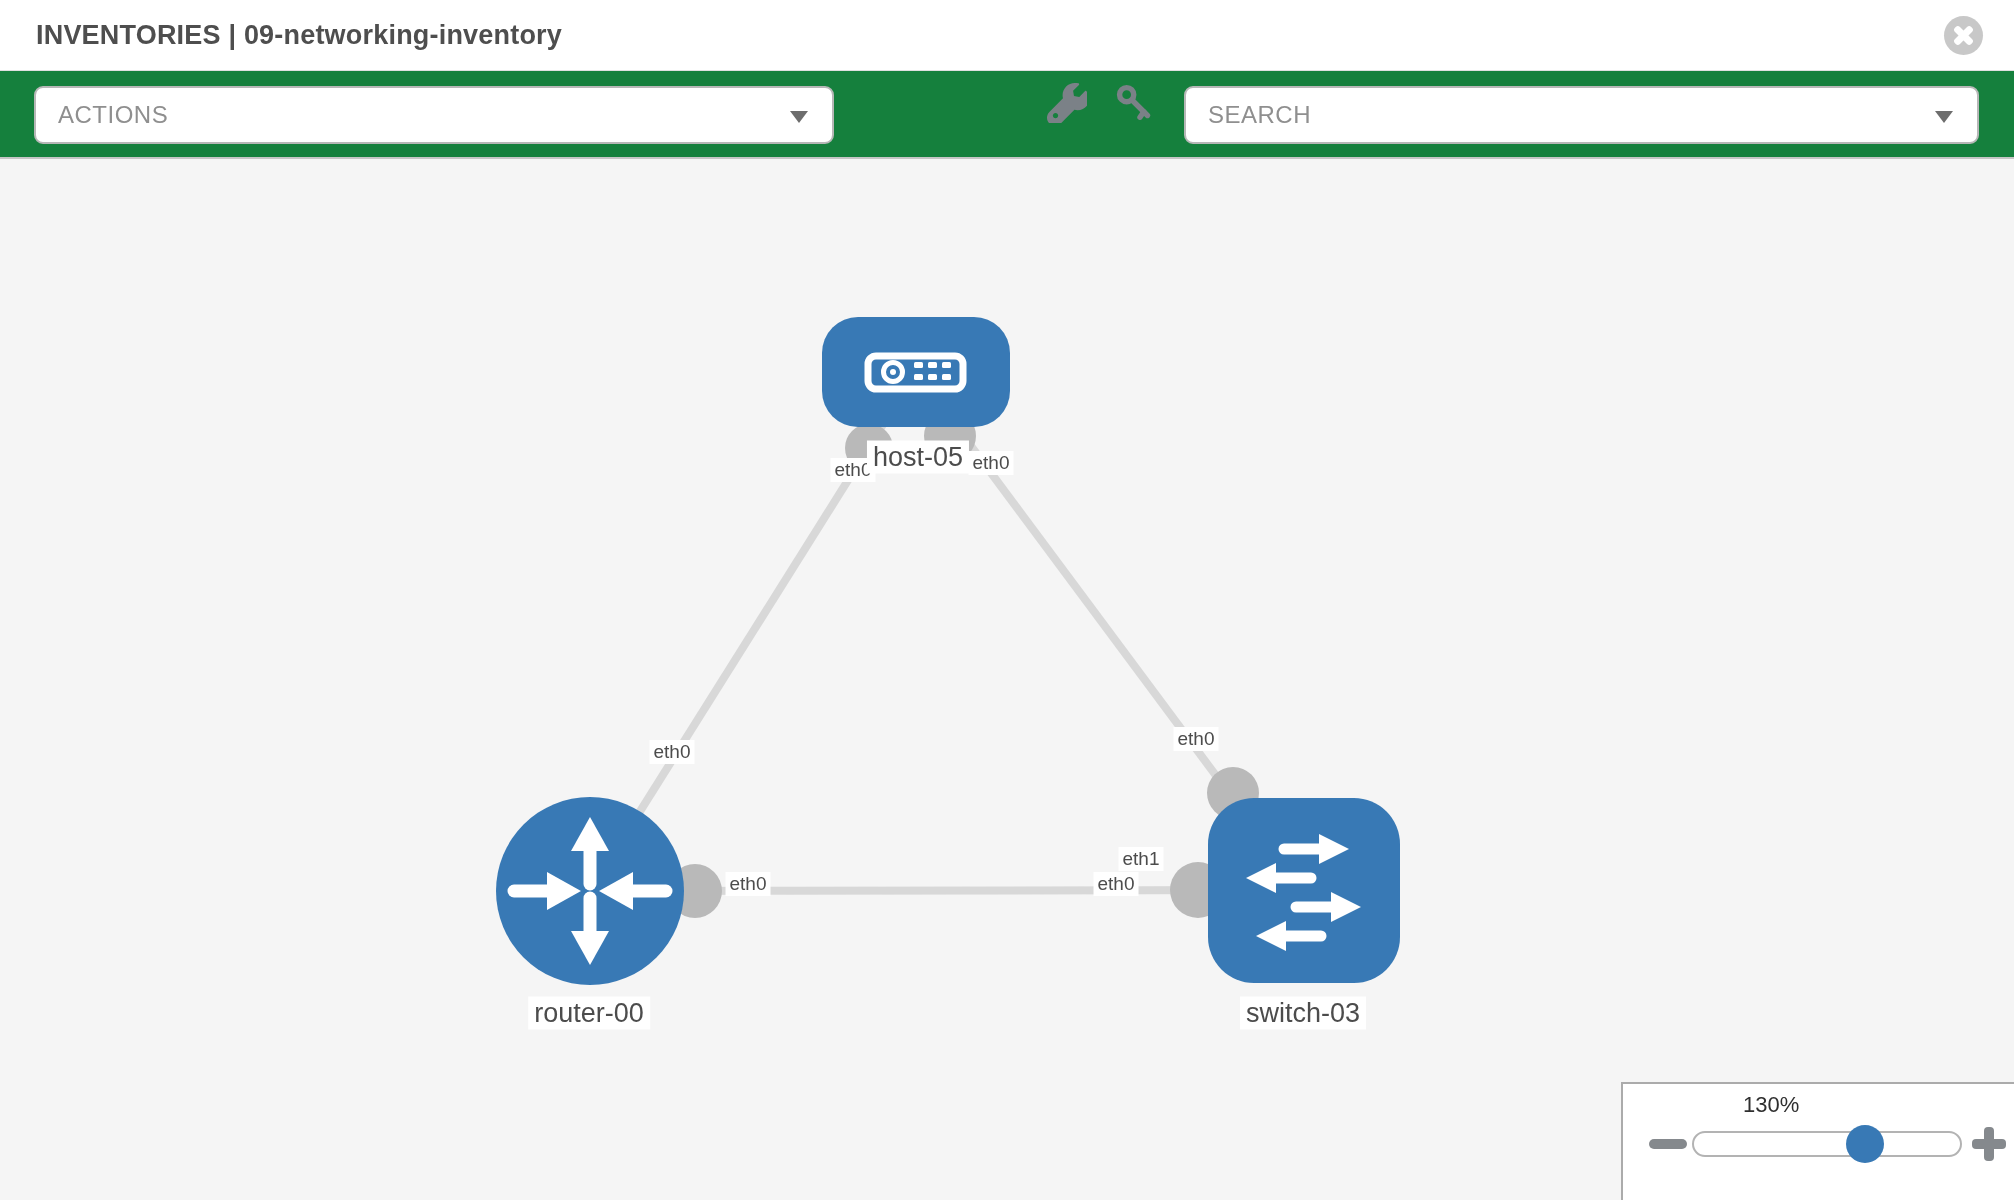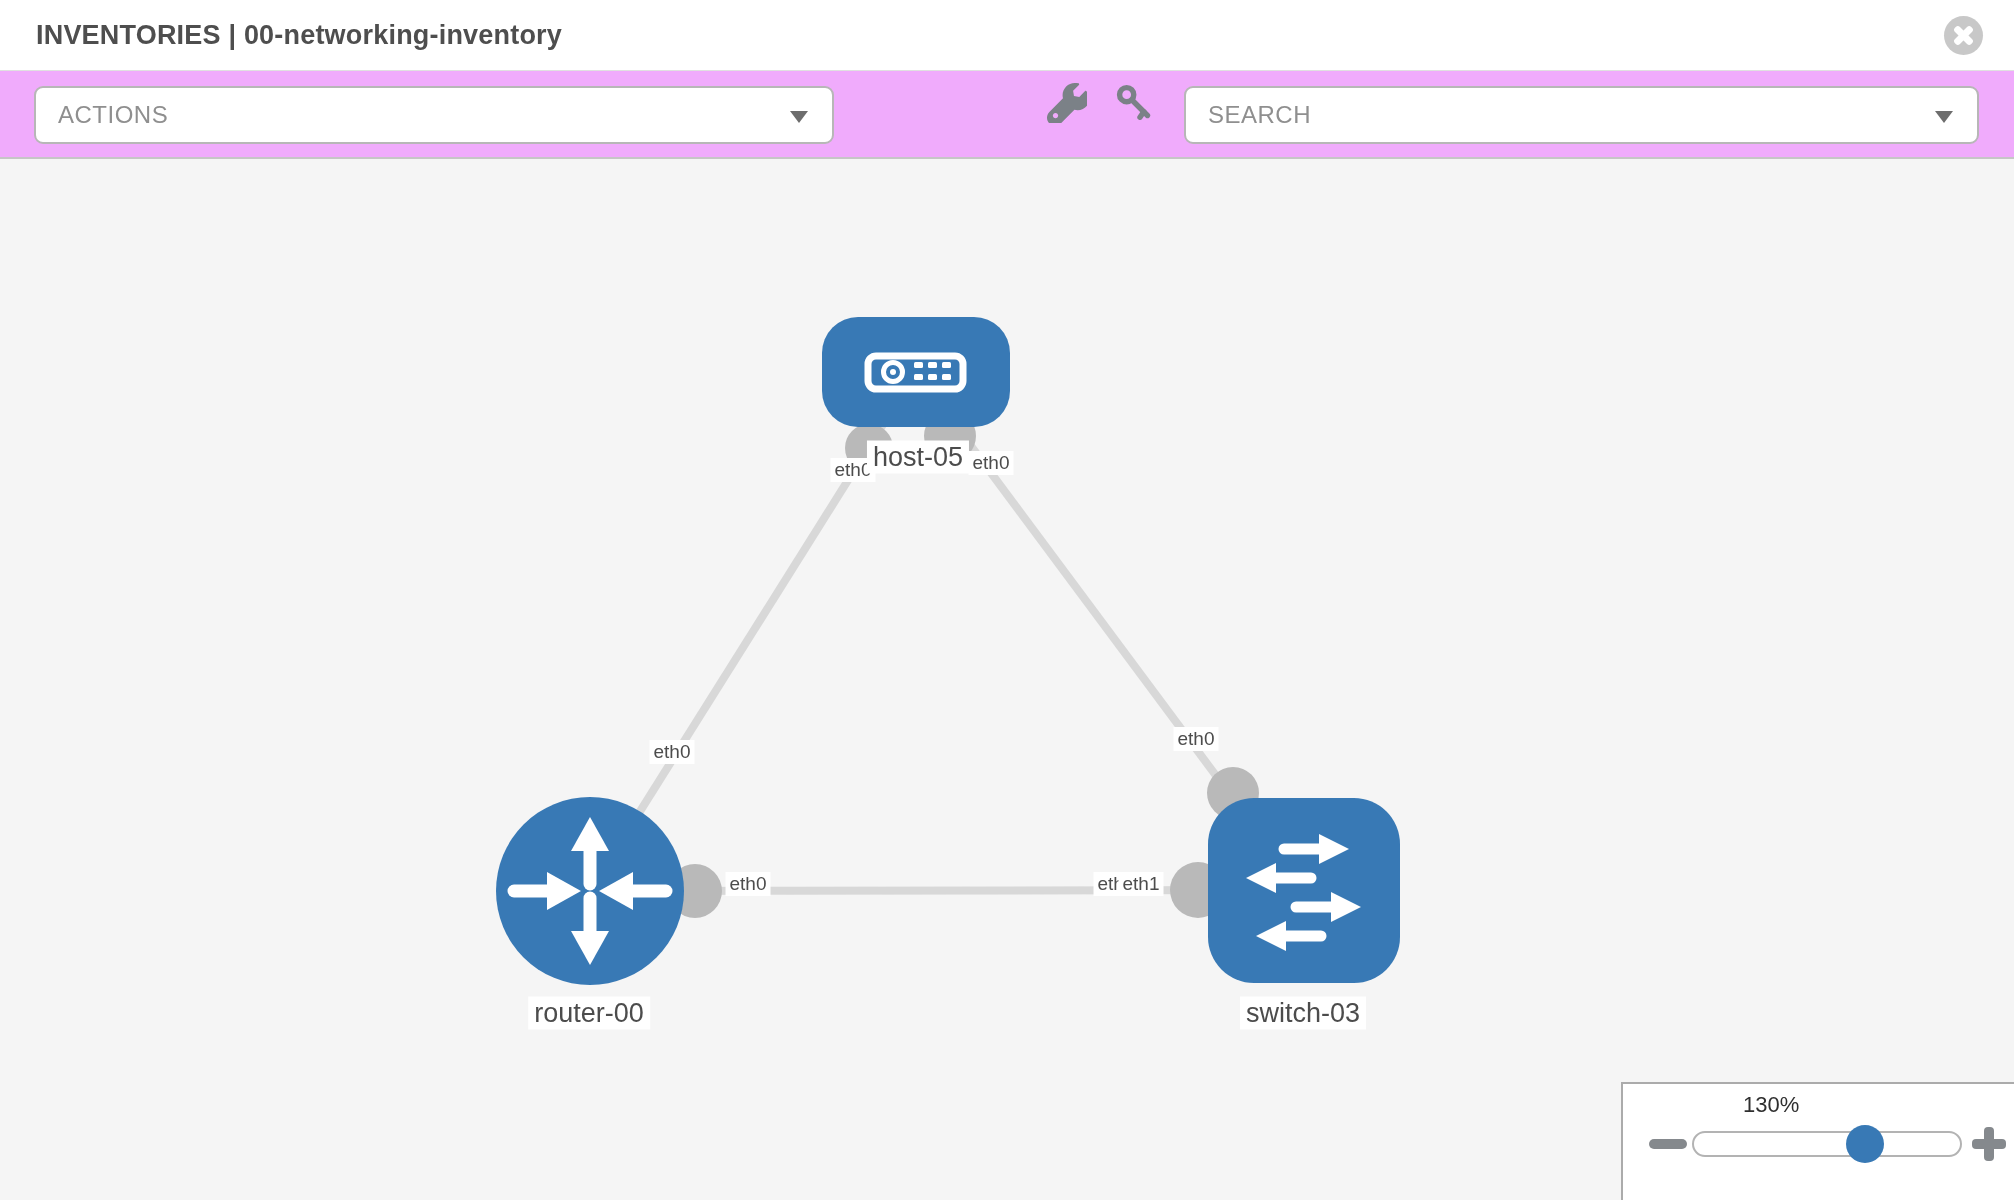"INVENTORIES | 00-networking-inventory" div.page-title { text: 00-networking-inventory -> 09-networking-inventory }
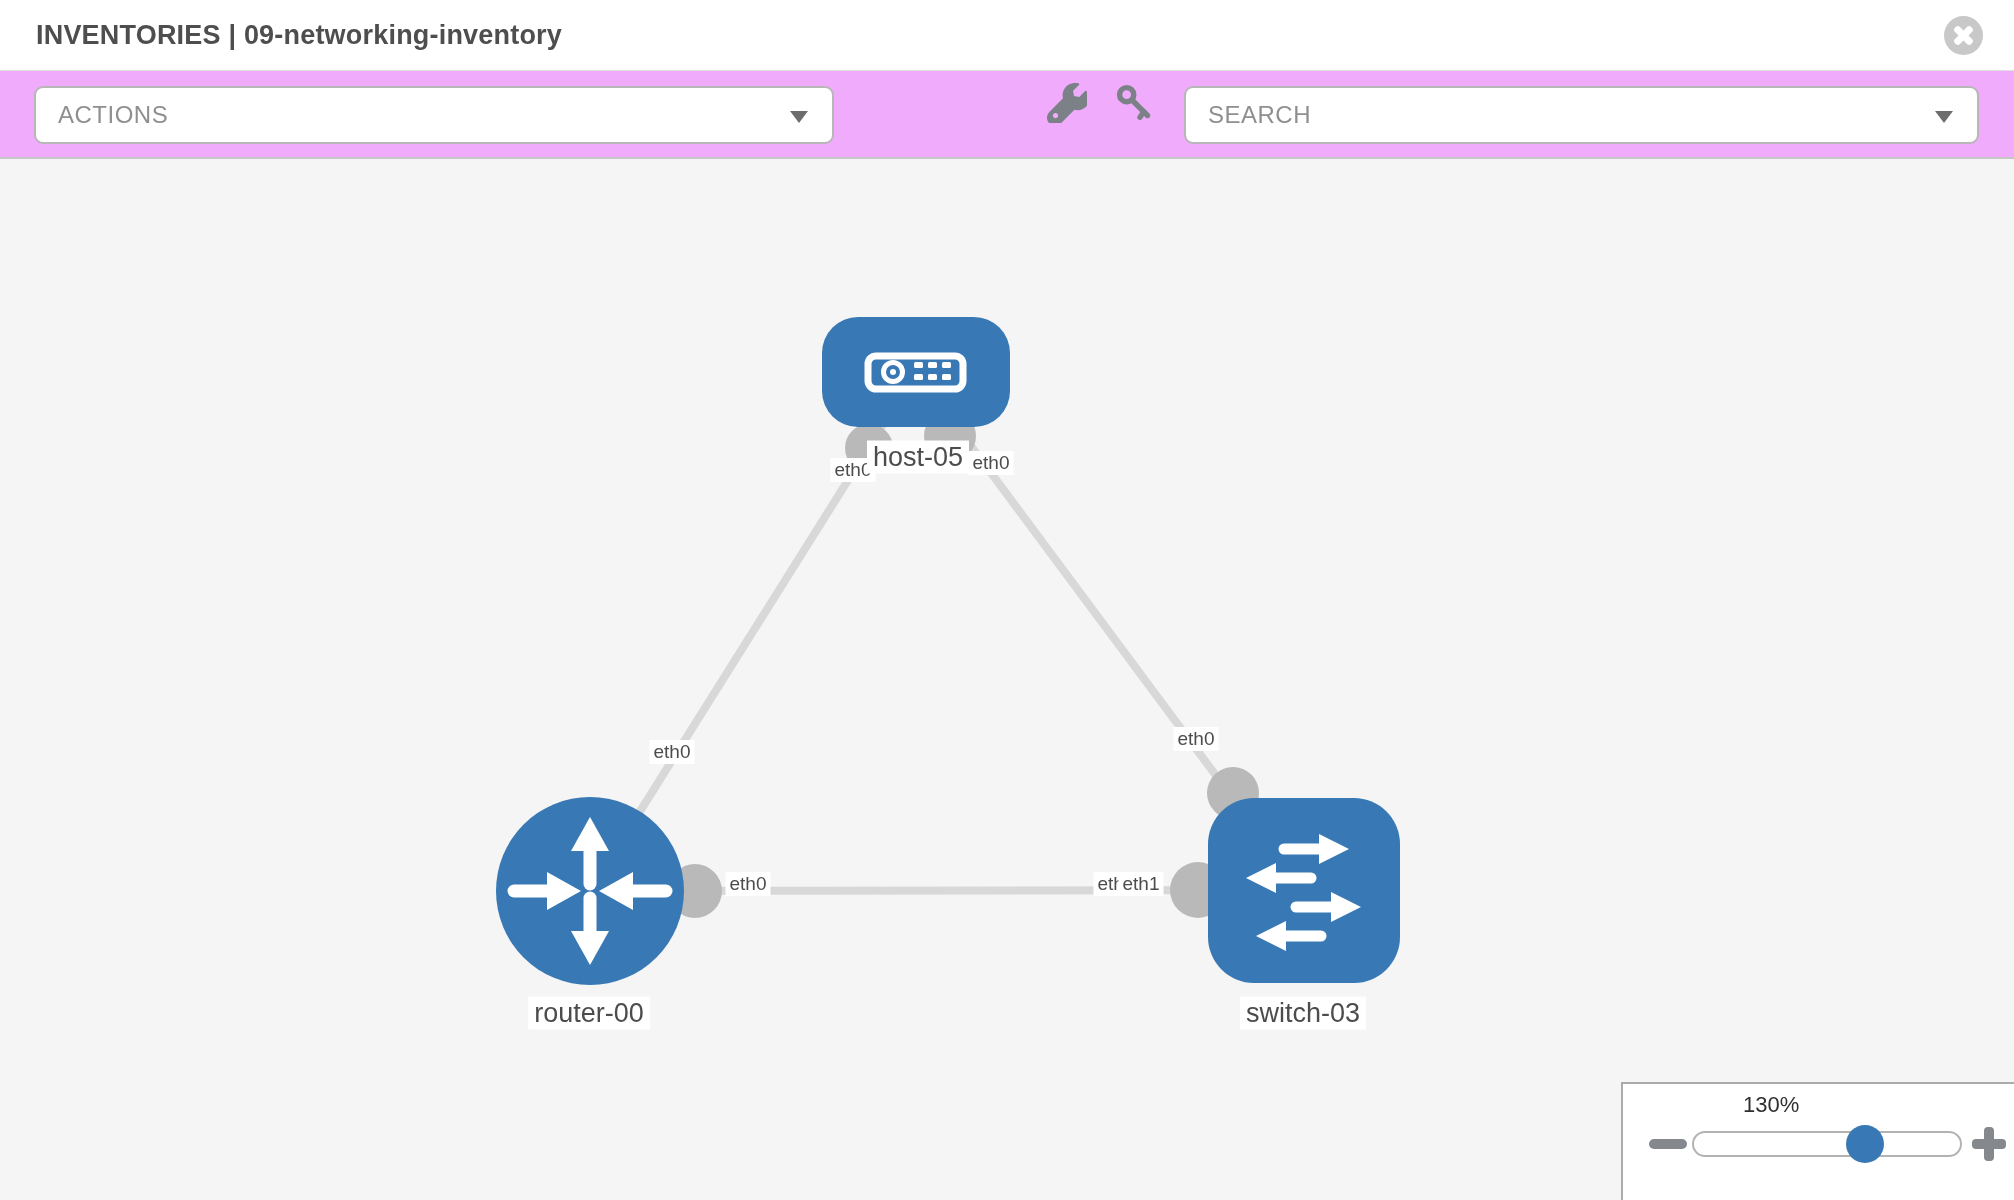"ACTIONS" .toolbar { background: #f0abfc -> #15803d }
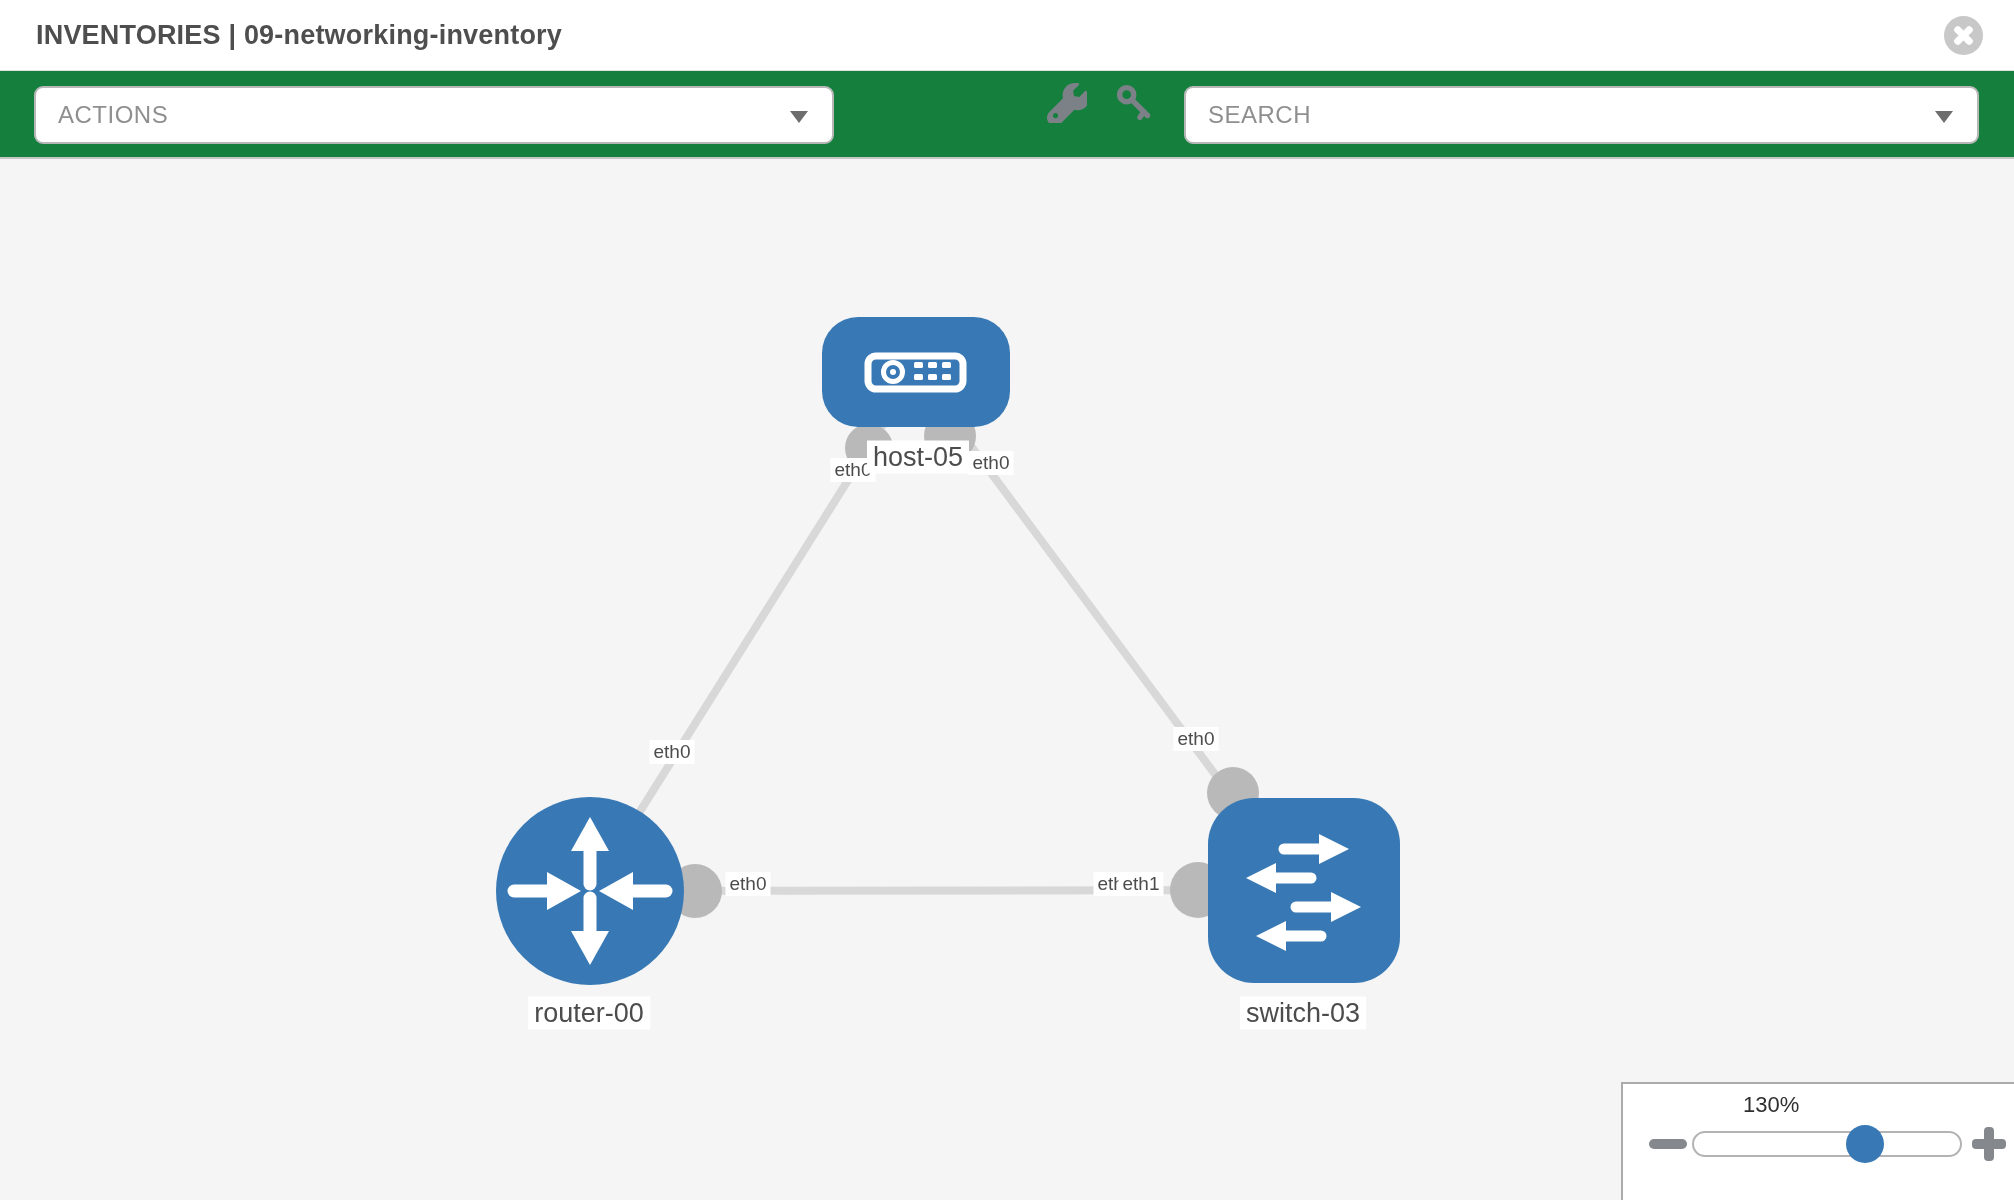"eth1" div.lbl { top: 884px -> 859px }
